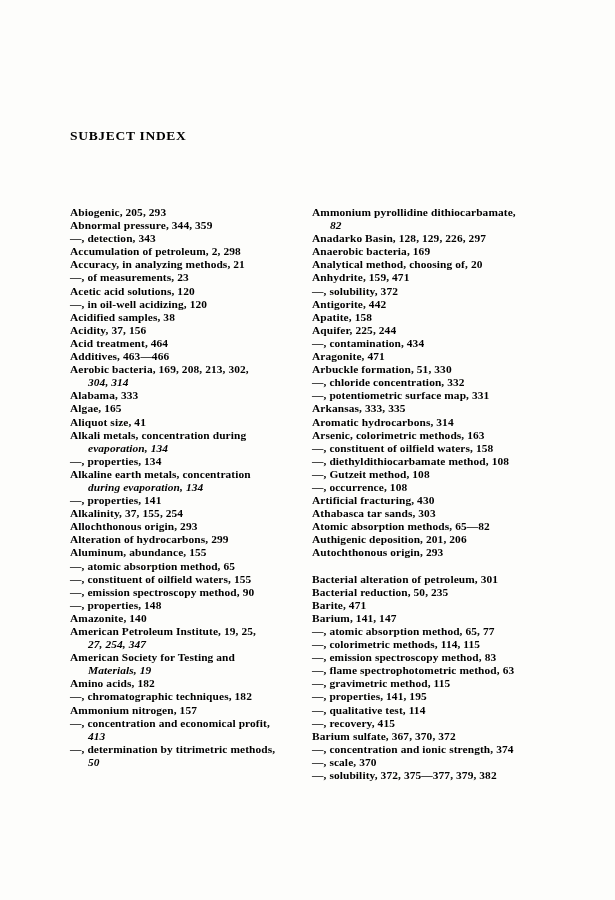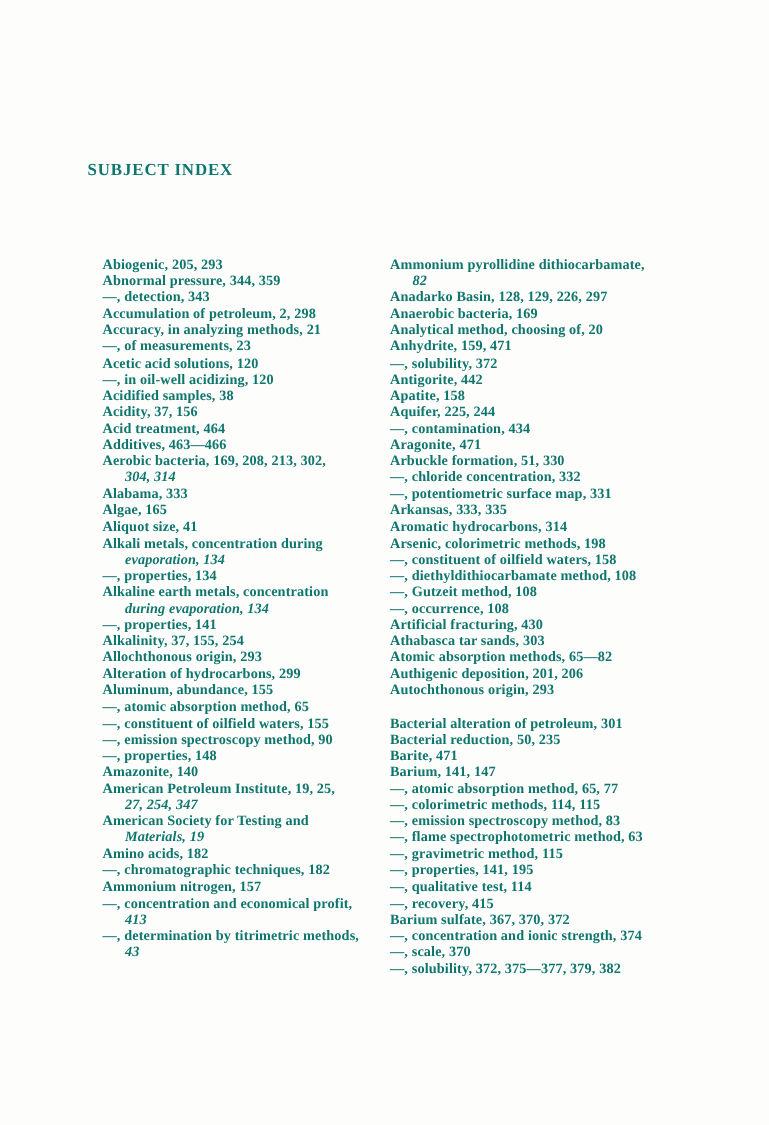"SUBJECT INDEX" .page { color: #0f766e -> #000000 }
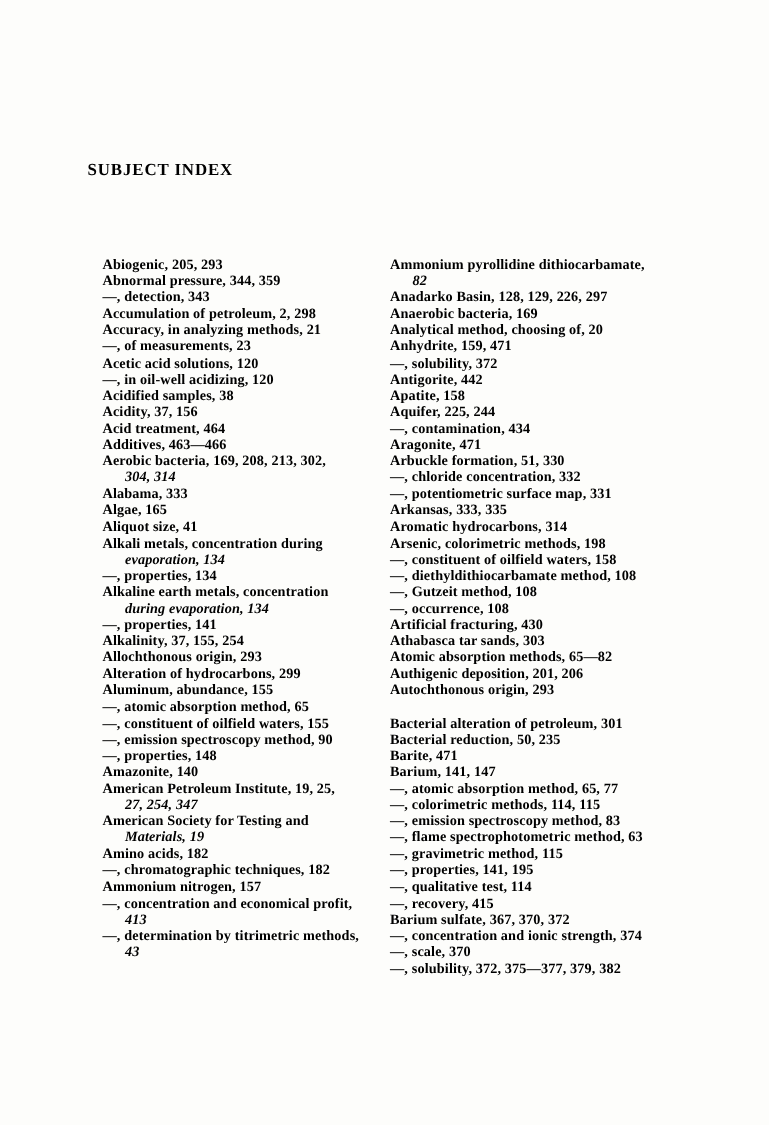"Abiogenic, 205, 293" .col-left { left: 82px -> 70px }
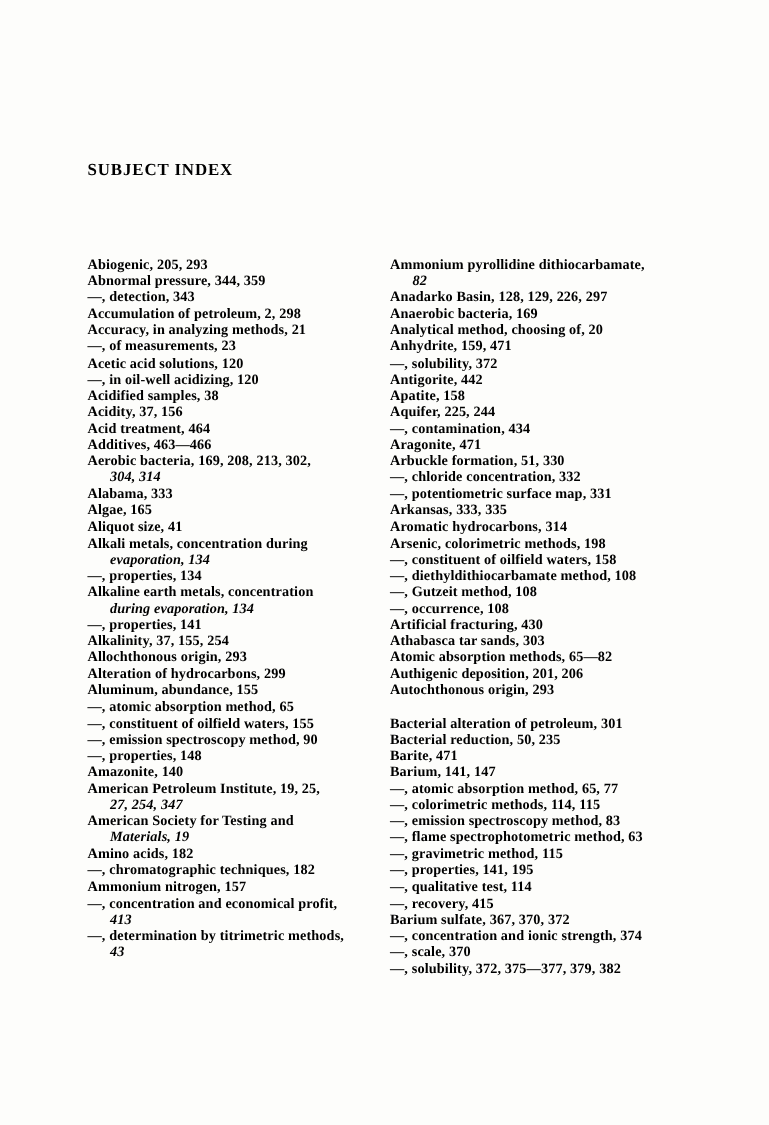"Arsenic, colorimetric methods, 198" div.line { text: 198 -> 163 }
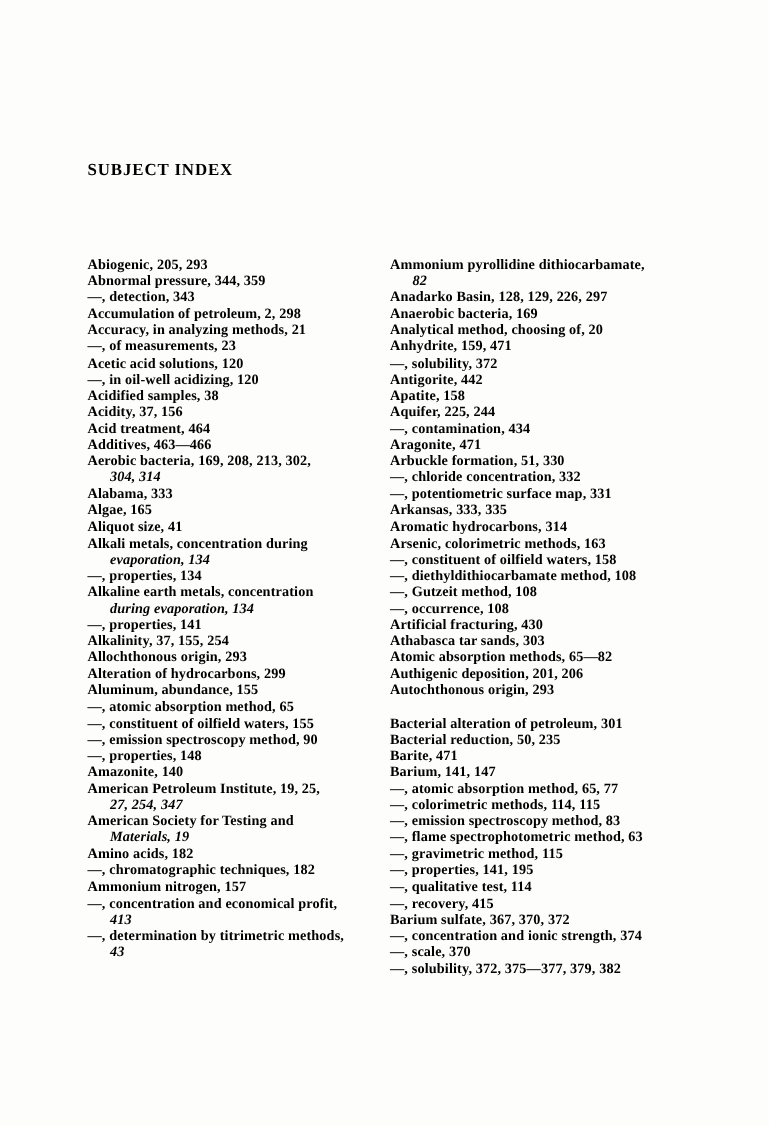"43" div.line { text: 43 -> 50 }
